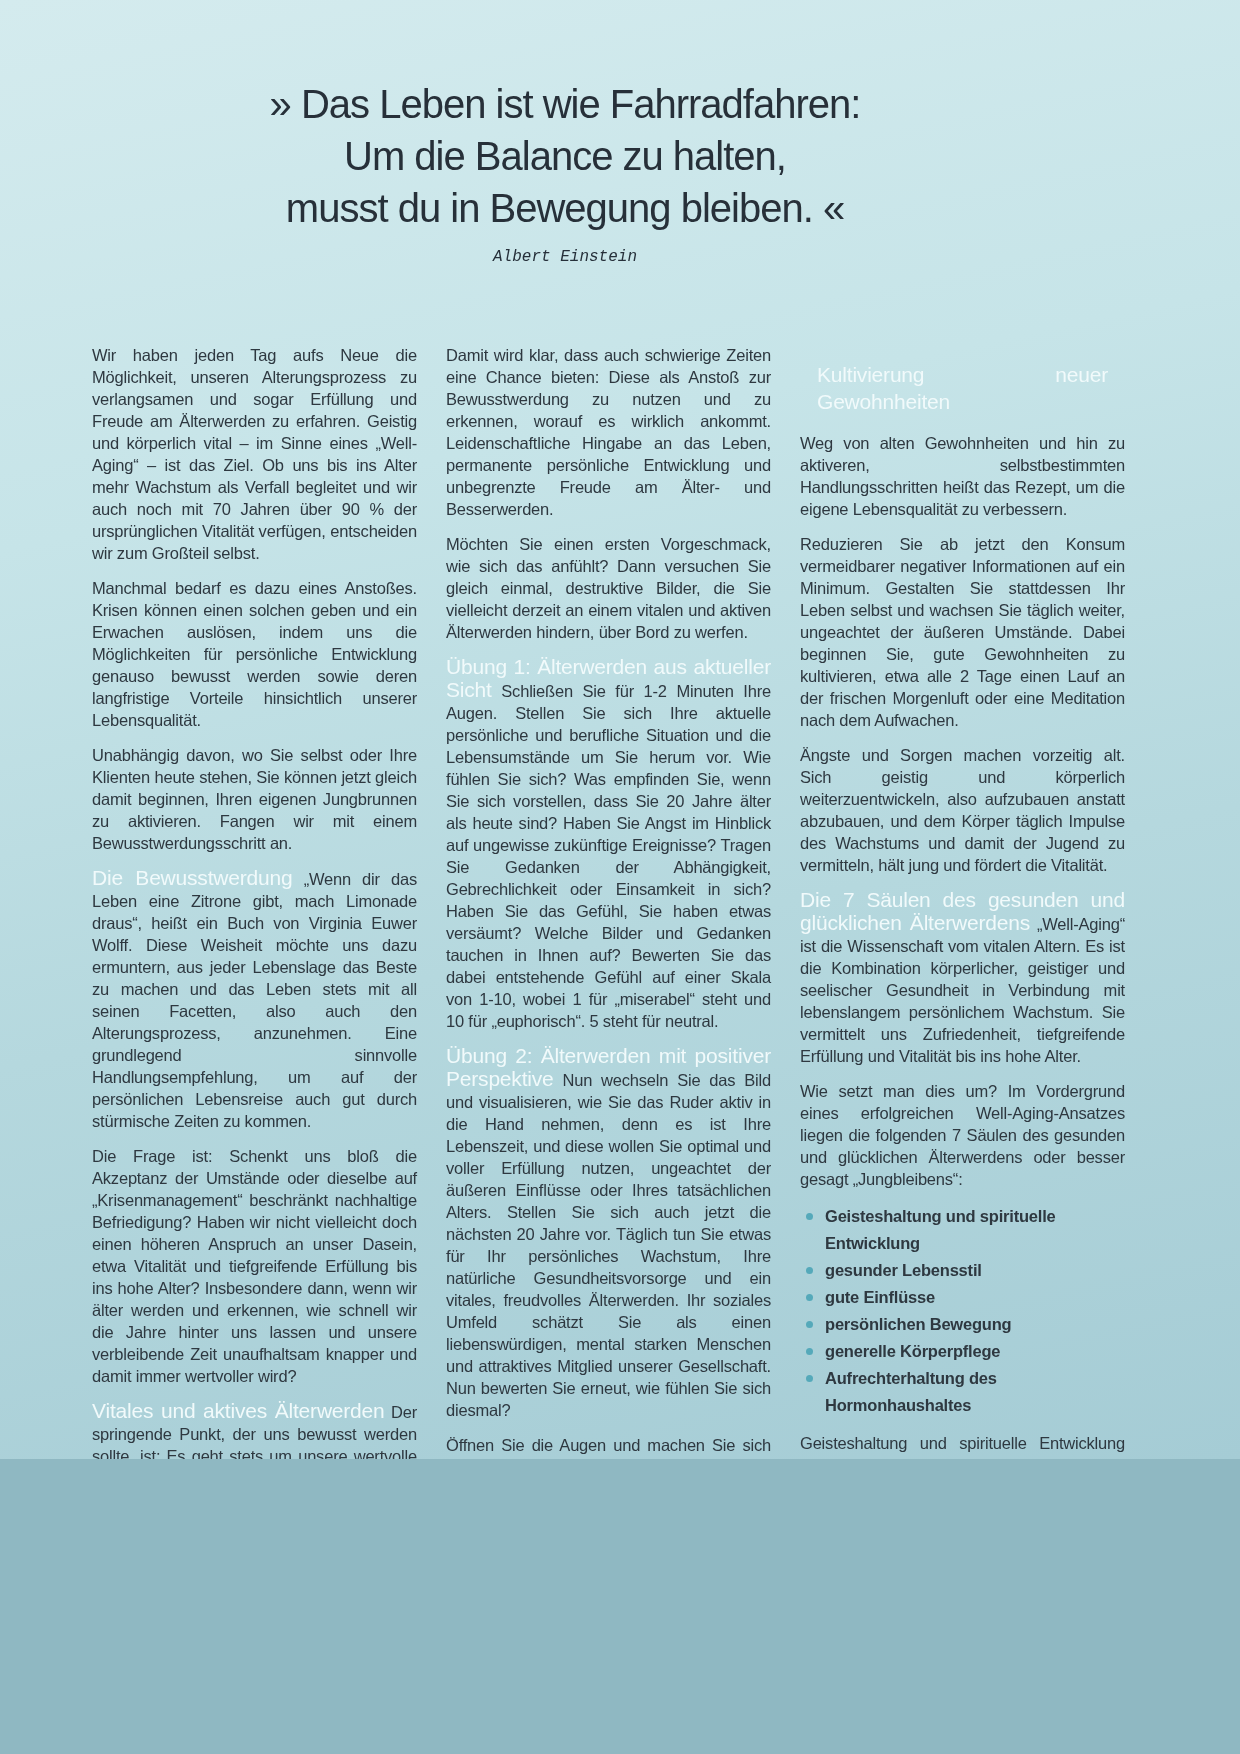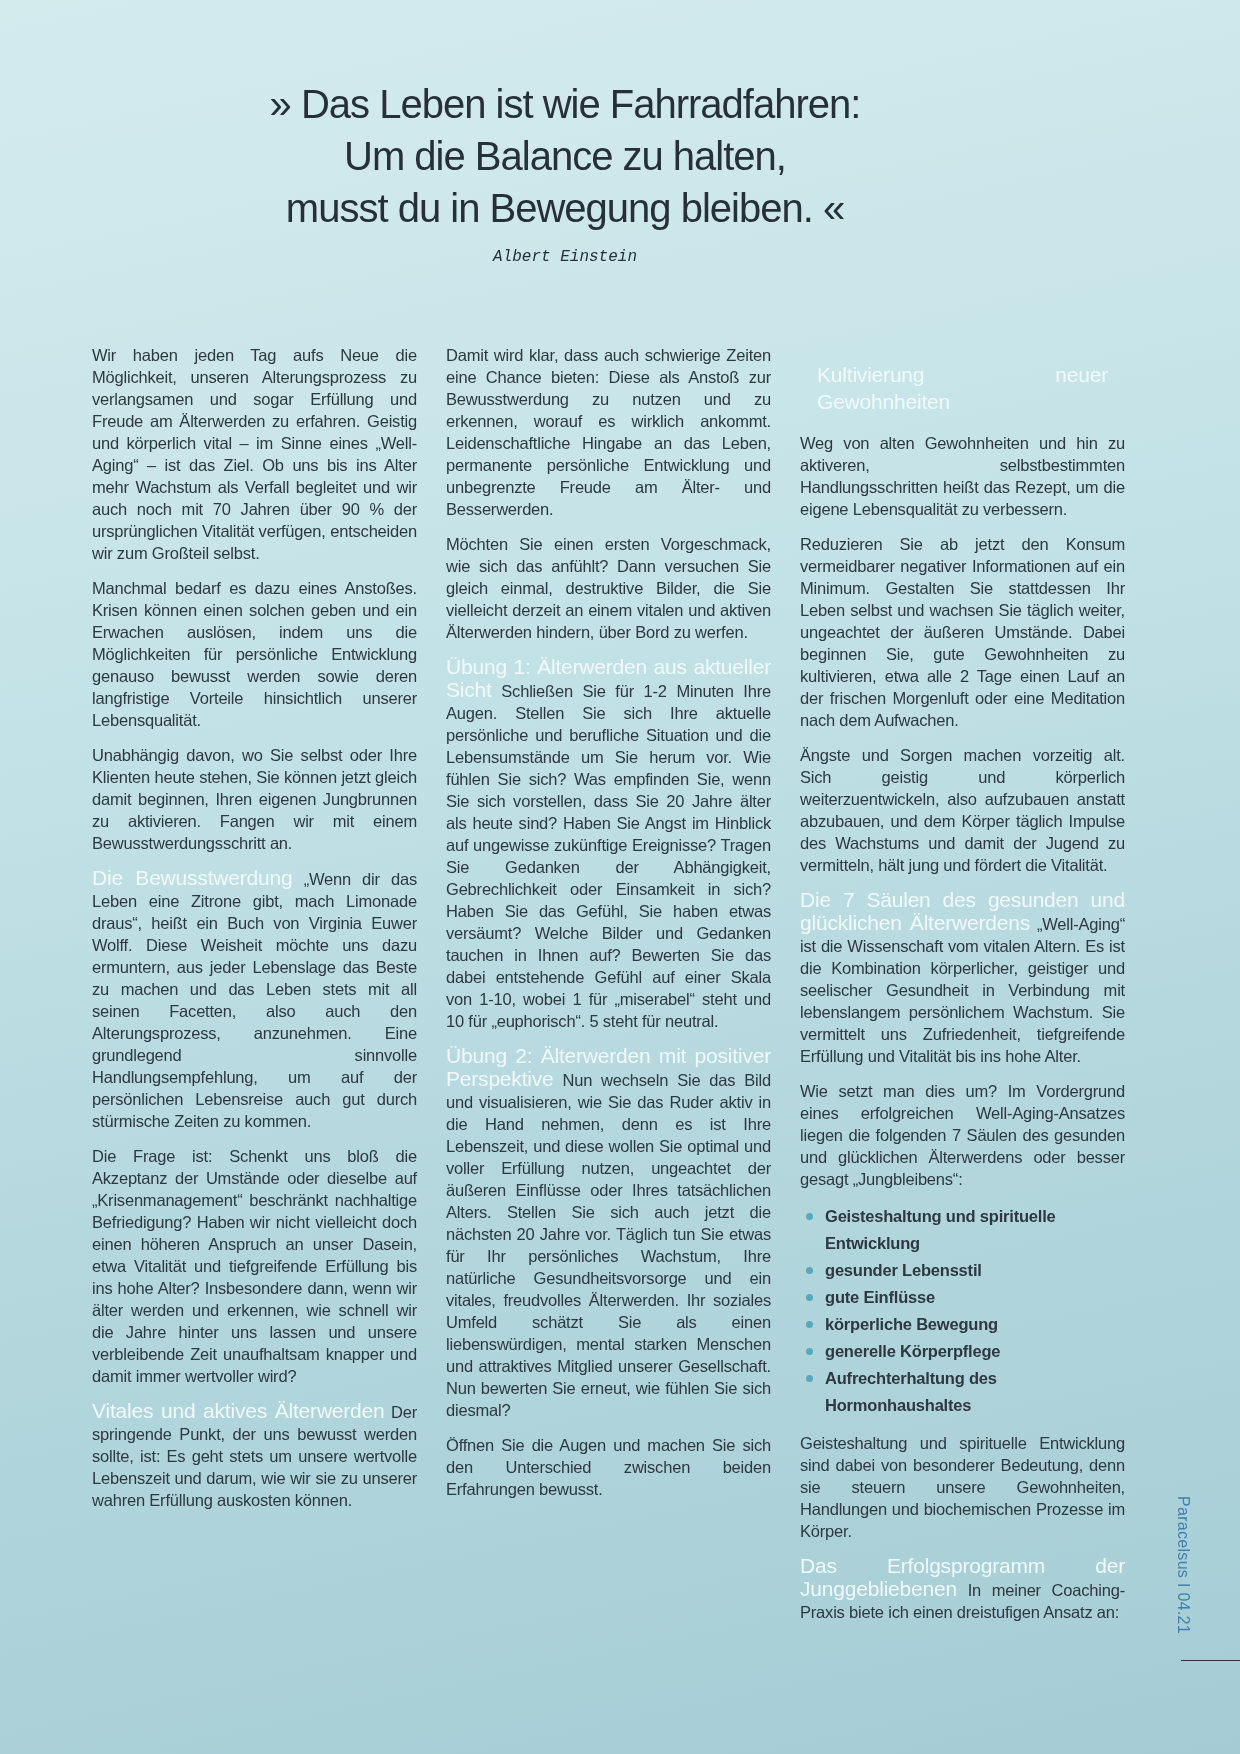"» Das Leben ist wie" .page { height: 1754px -> 1459px }
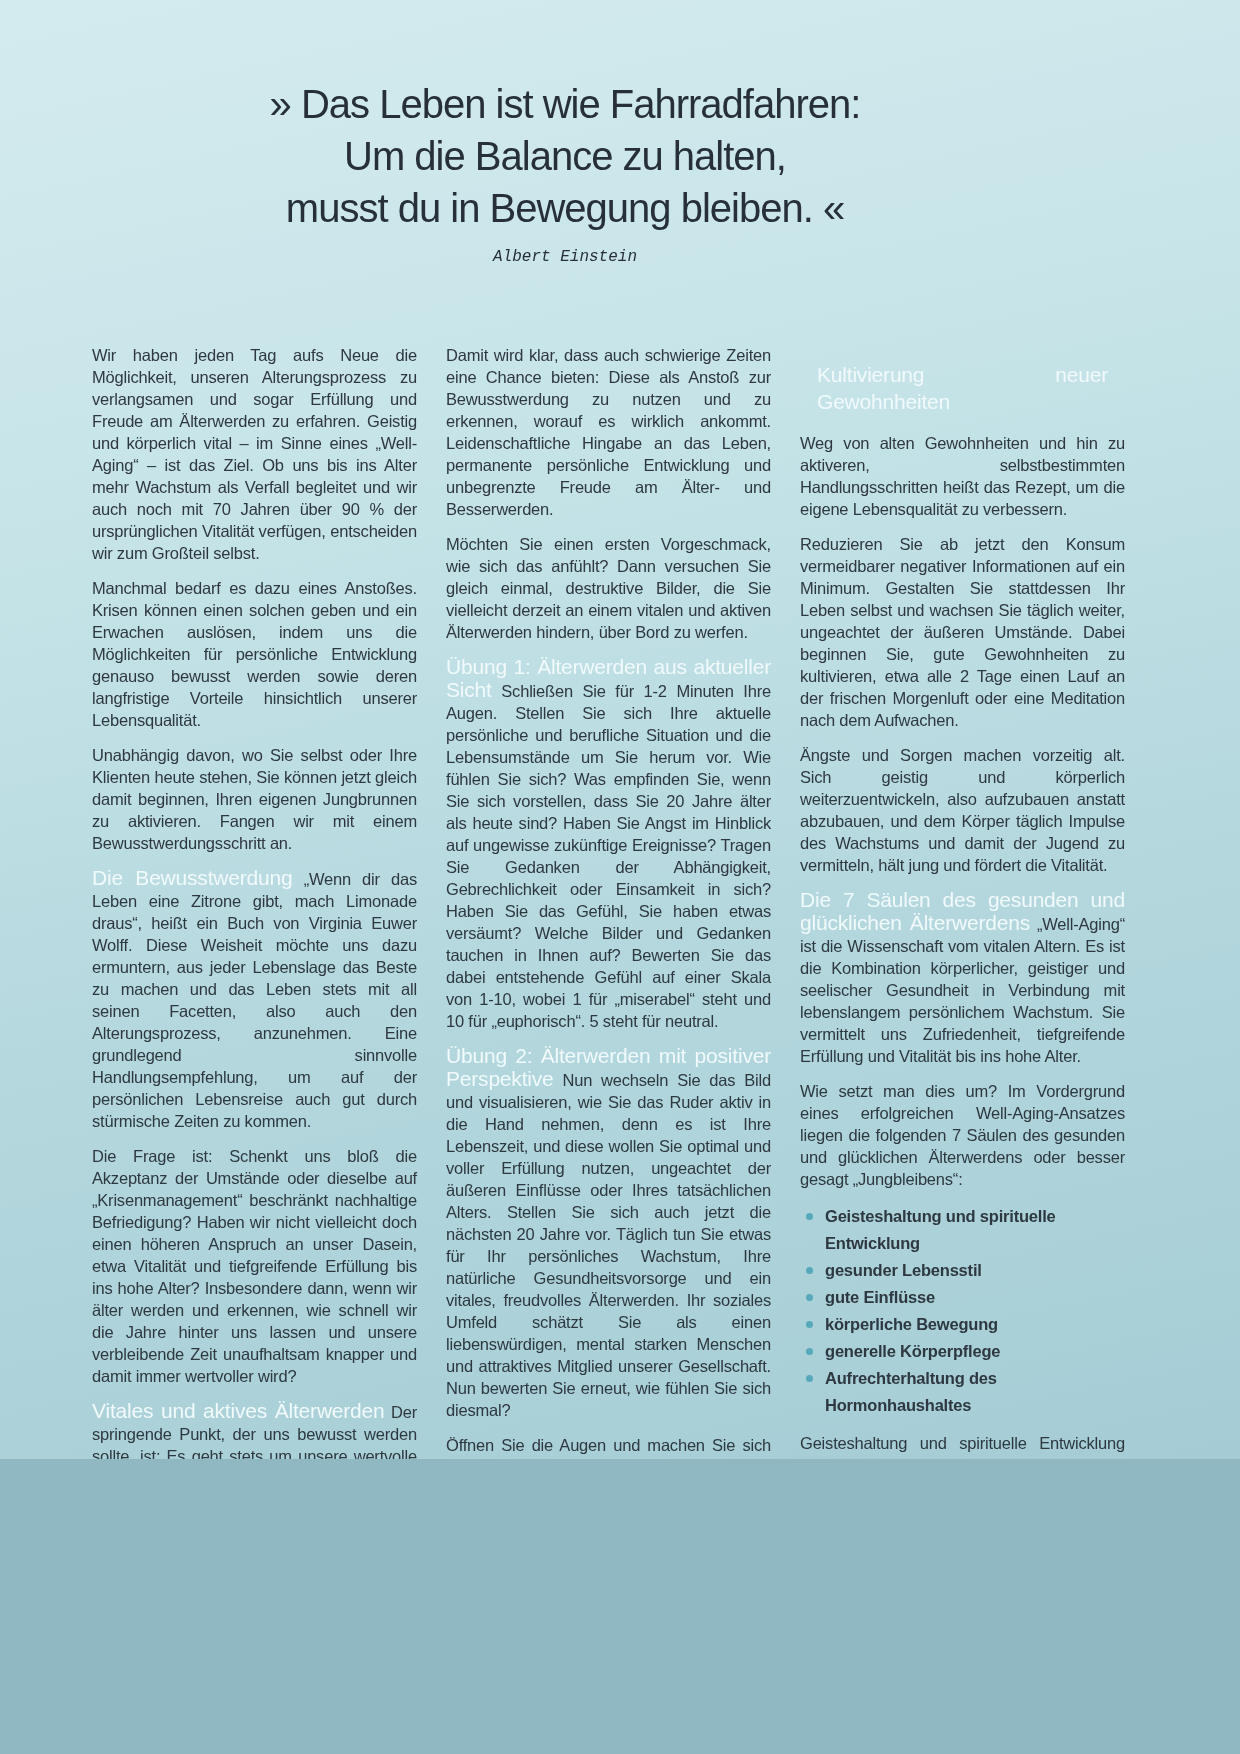"körperliche Bewegung" span { text: körperliche -> persönlichen }
